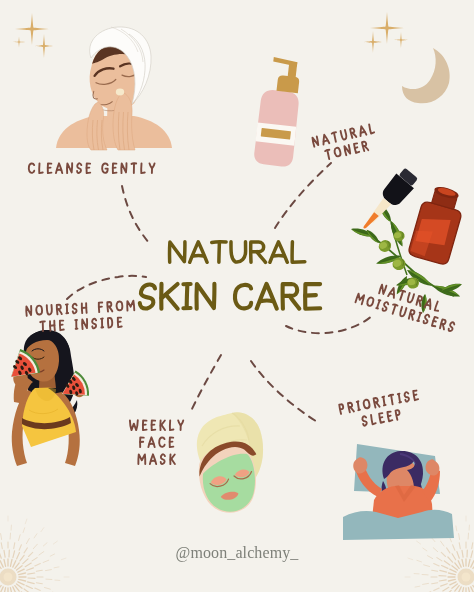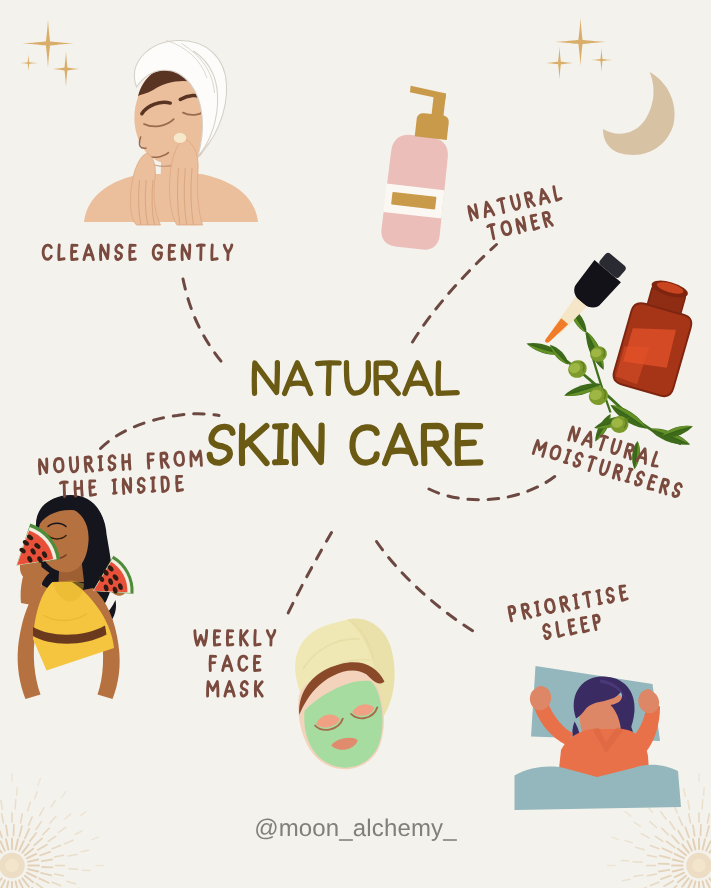"@moon_alchemy_" .handle { font-family: Liberation Sans, sans-serif -> Liberation Serif, serif }
